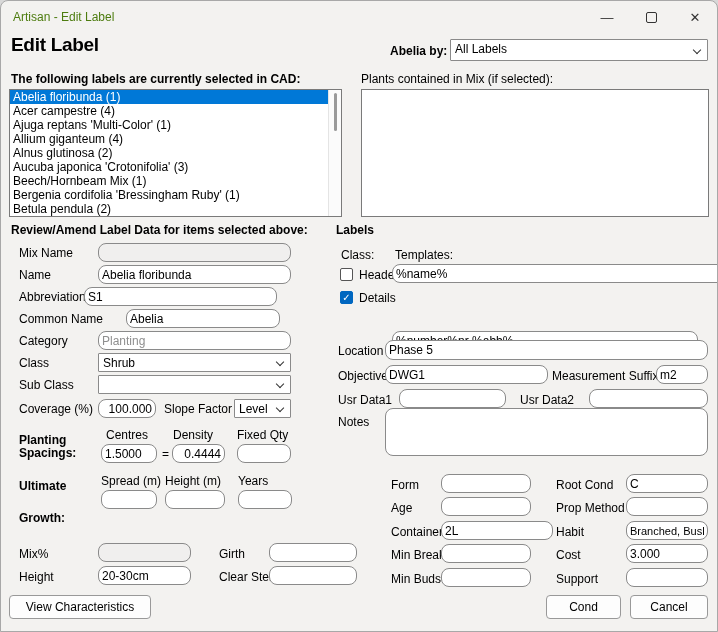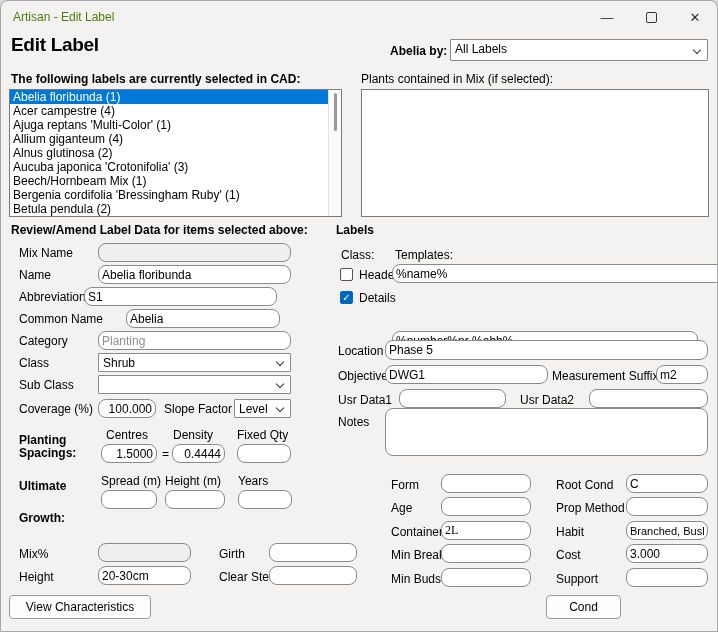"1.5000" input.field { text-align: right -> none }
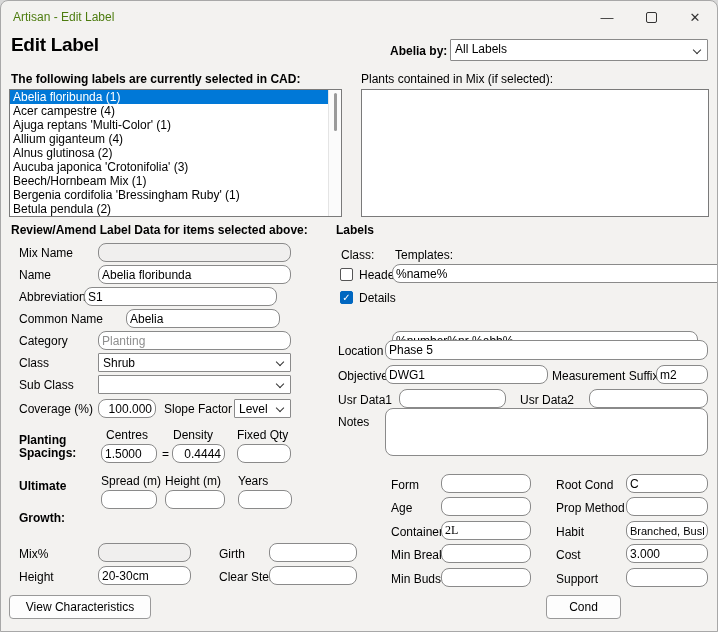"2L" input.field { font-family: Liberation Serif, serif -> none; width: 90px -> 112px }
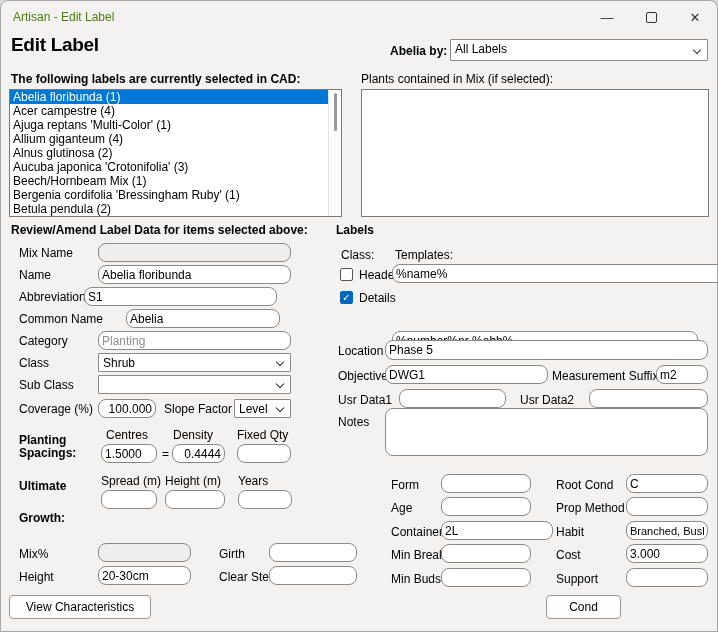"Cancel" button.btn { html: none -> <button>Cancel</button> }
